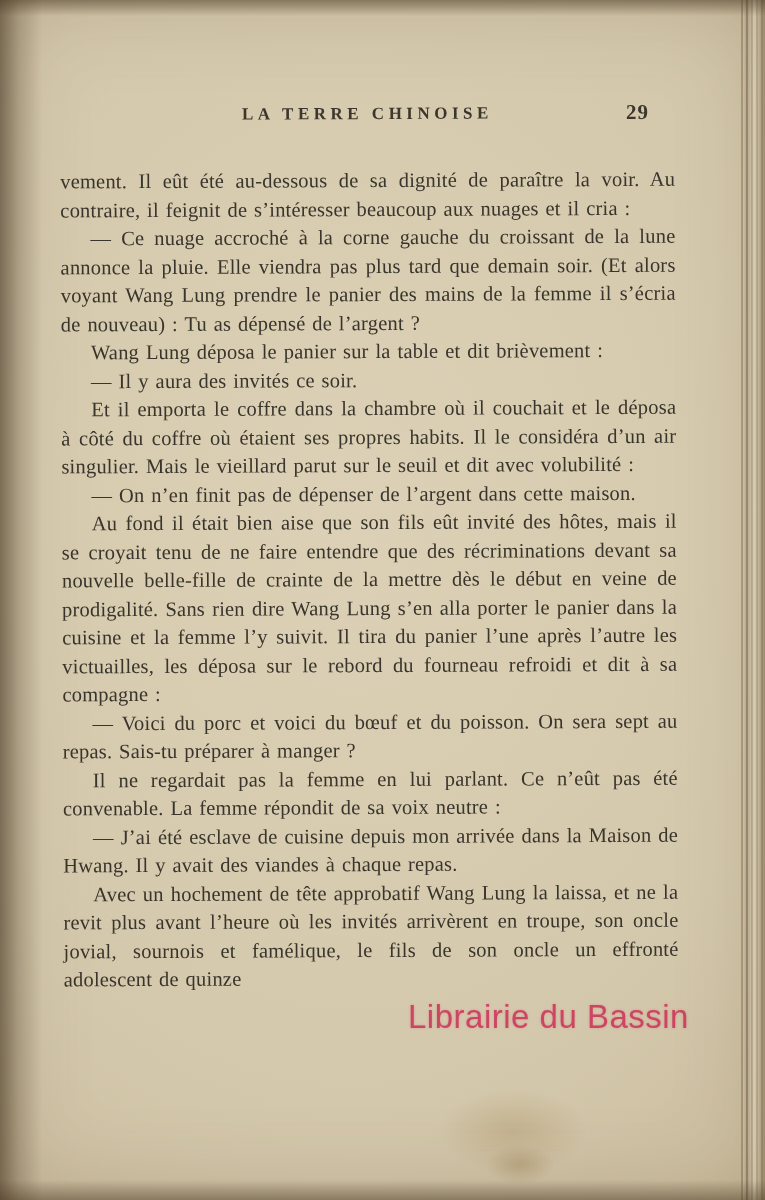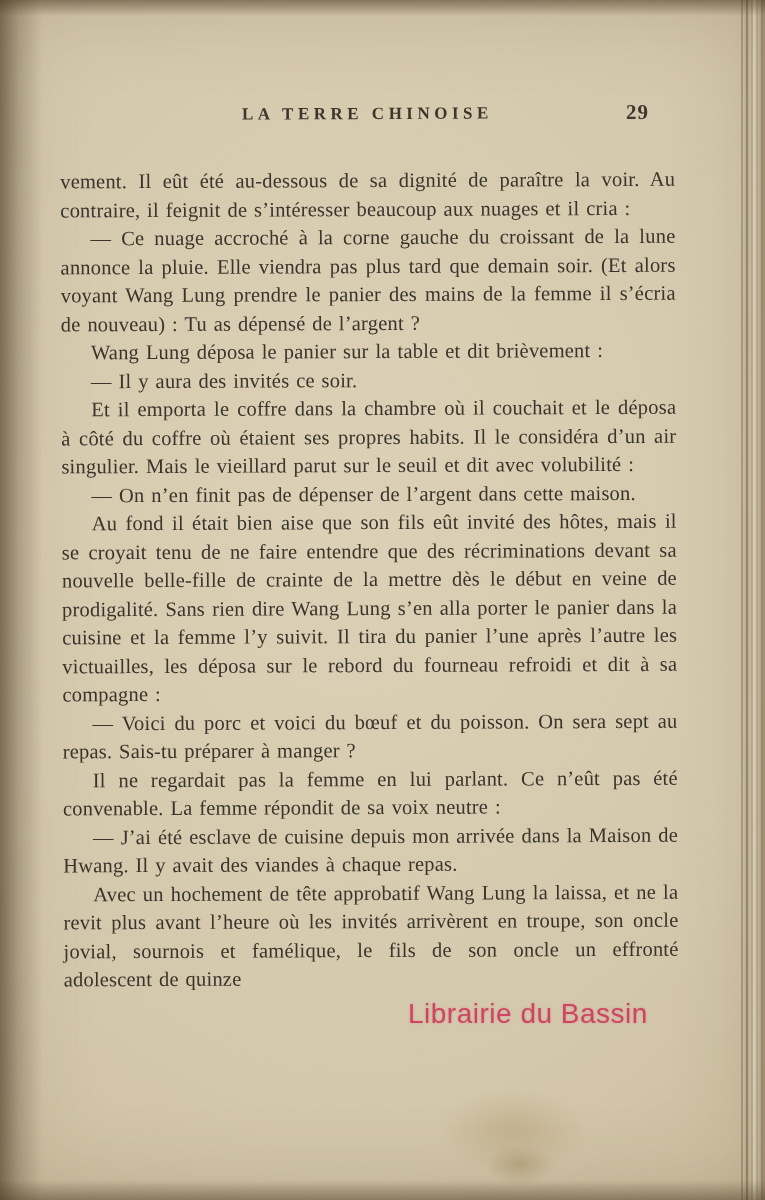"Librairie du Bassin" .watermark { font-size: 28px -> 33px }
